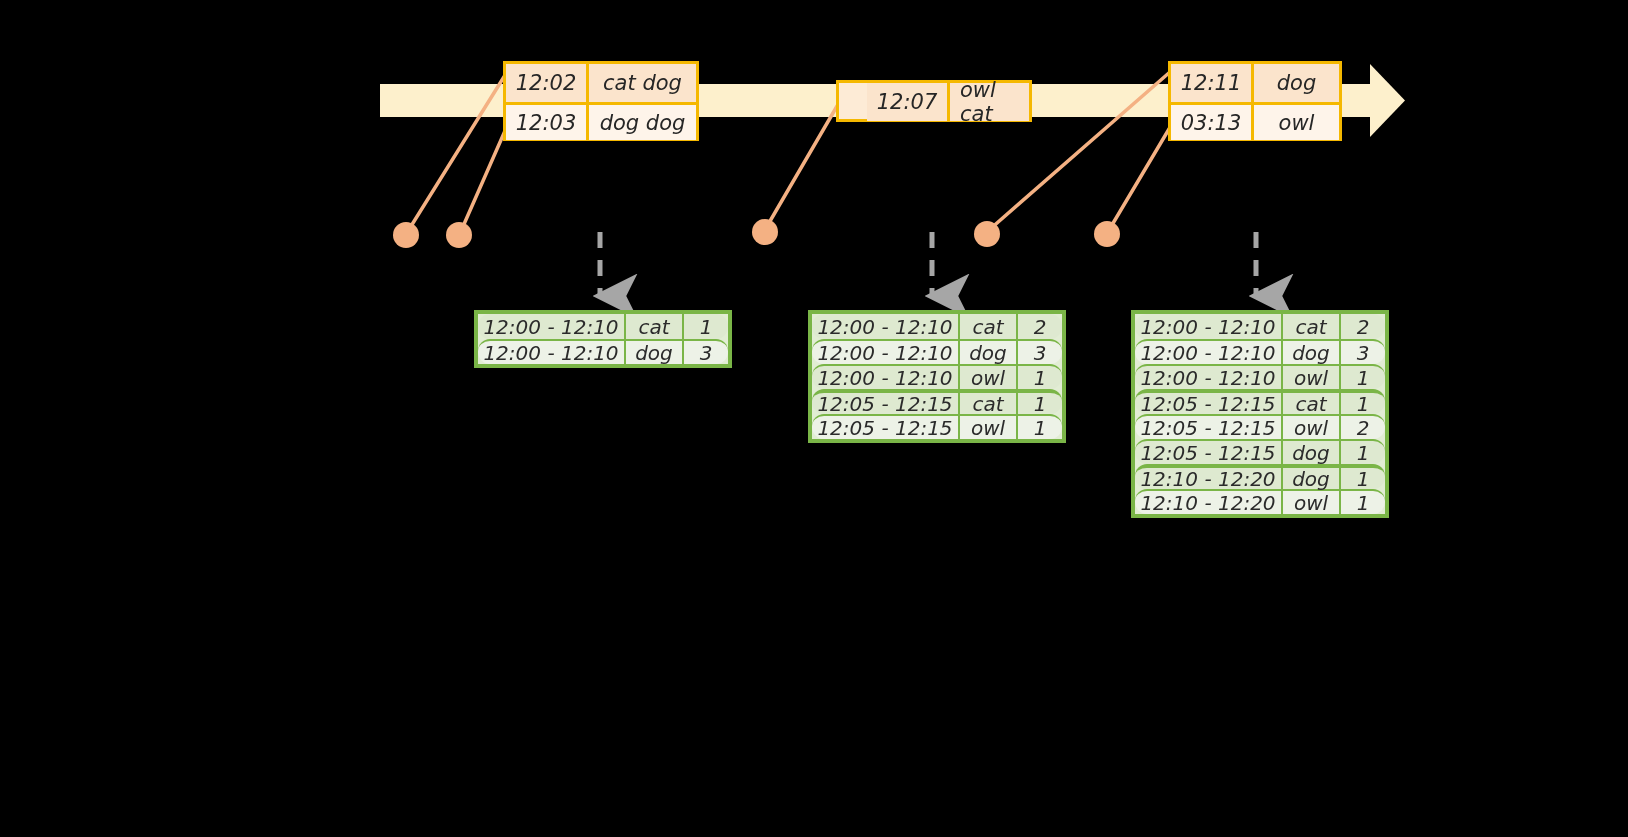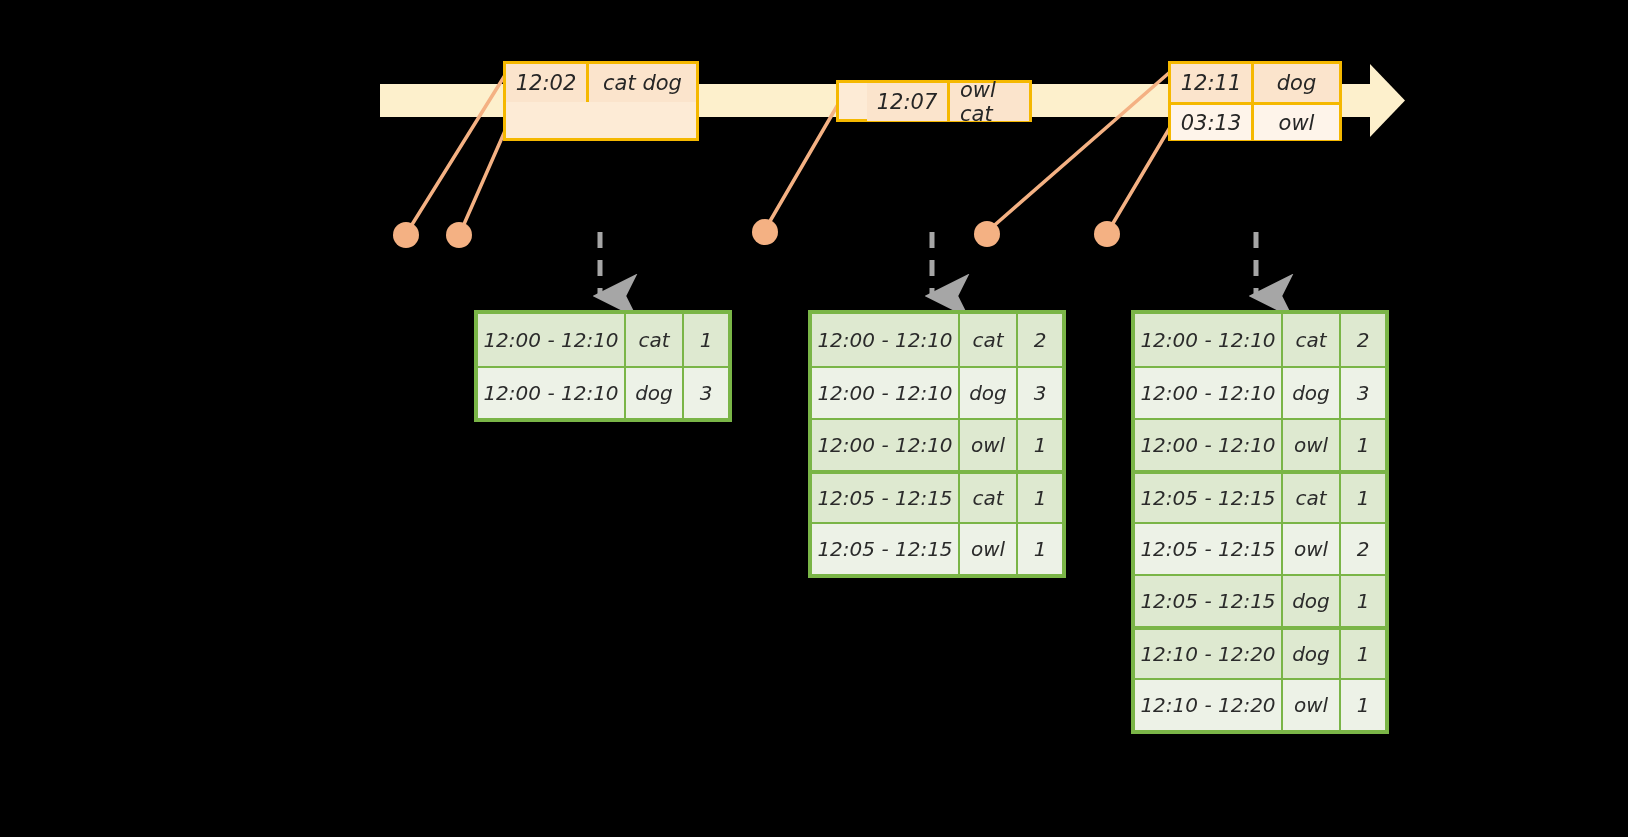"12:03" div.event-row { html: none -> <div> <div>12:03</div> <div>dog dog</div> </div> }
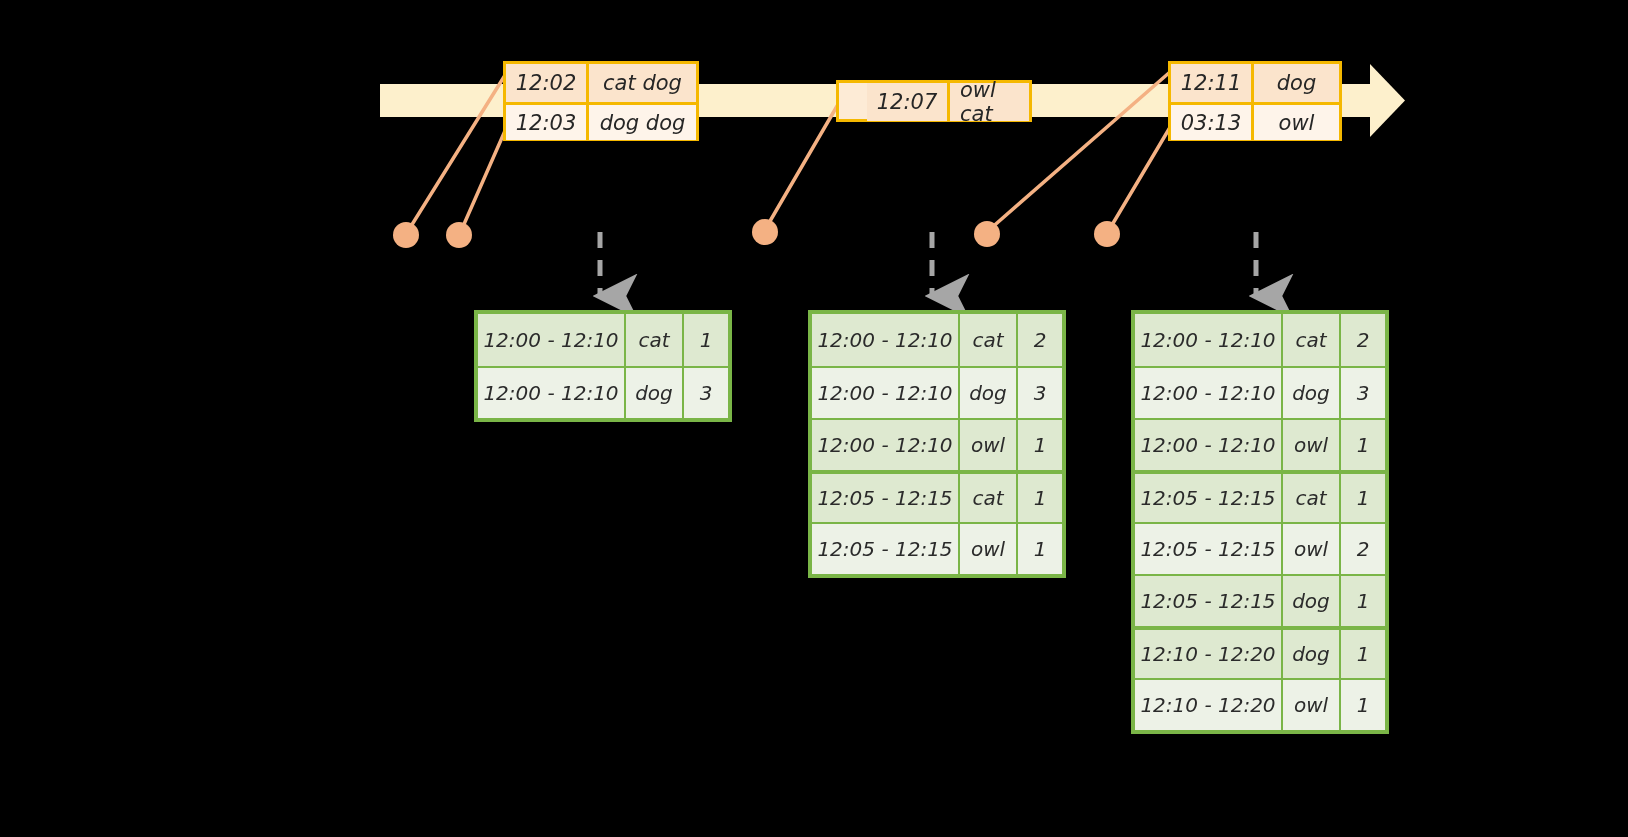"12:00 - 12:10" .res-row { border-radius: none -> 12px; height: 52px -> 25px }
